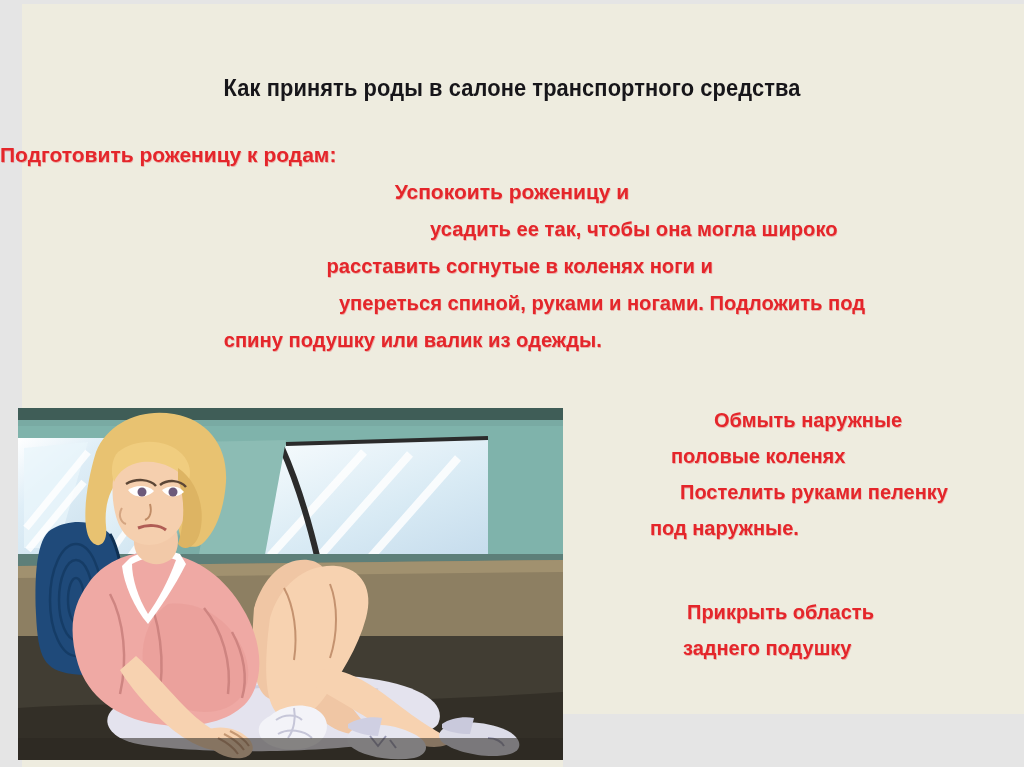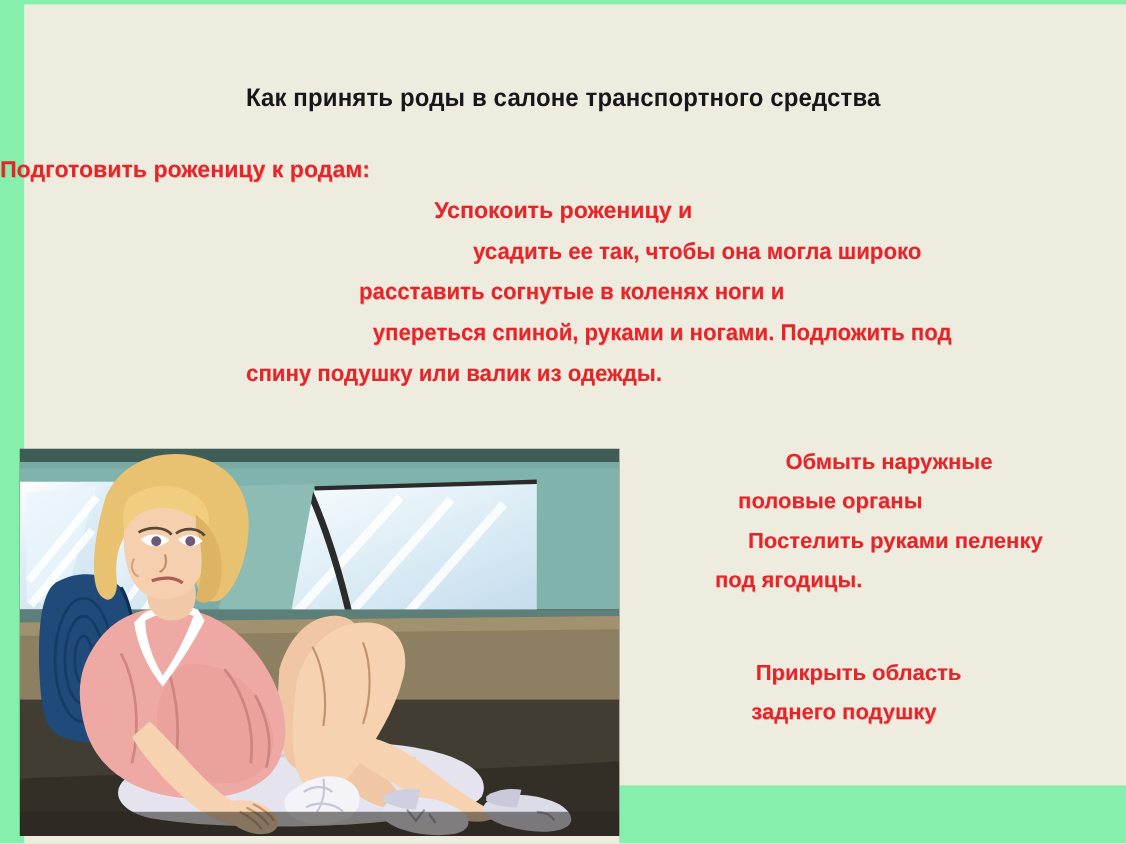"Как принять роды в салоне" #slide { background: #86efac -> #e5e5e5 }
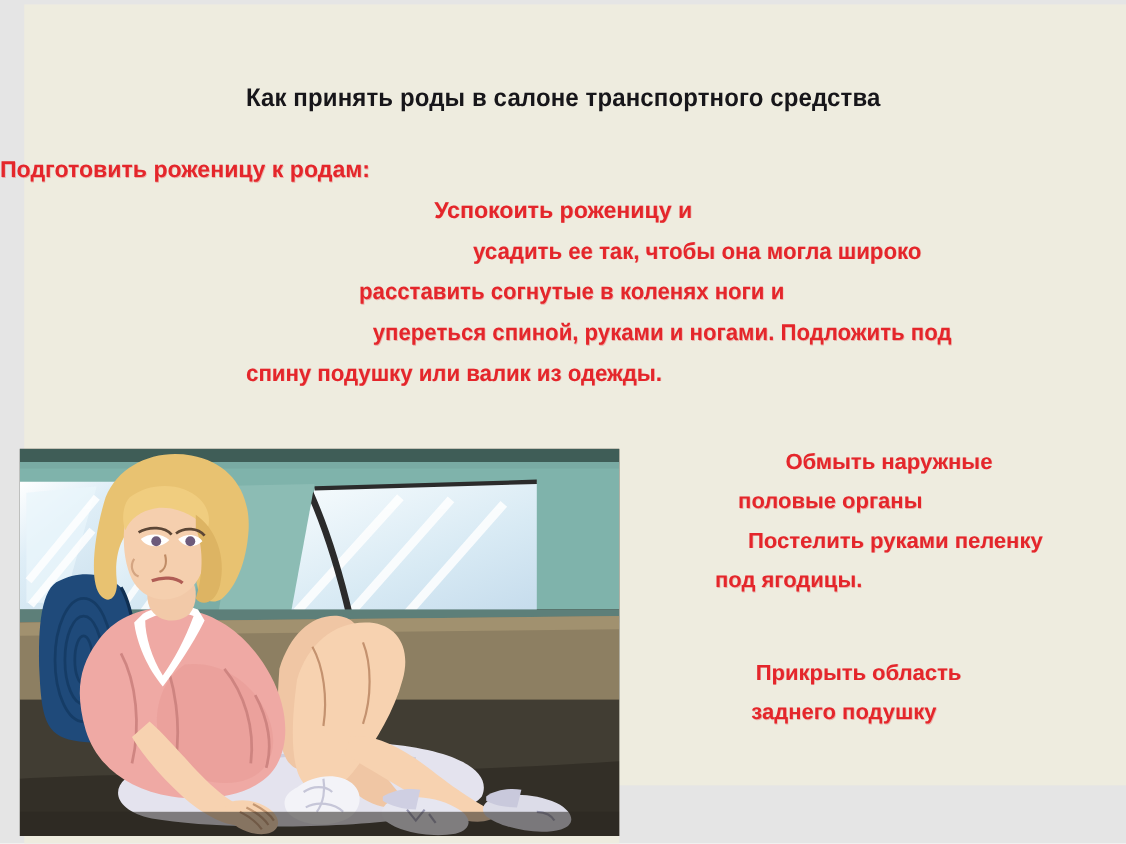"половые органы" span.l { text: органы -> коленях }
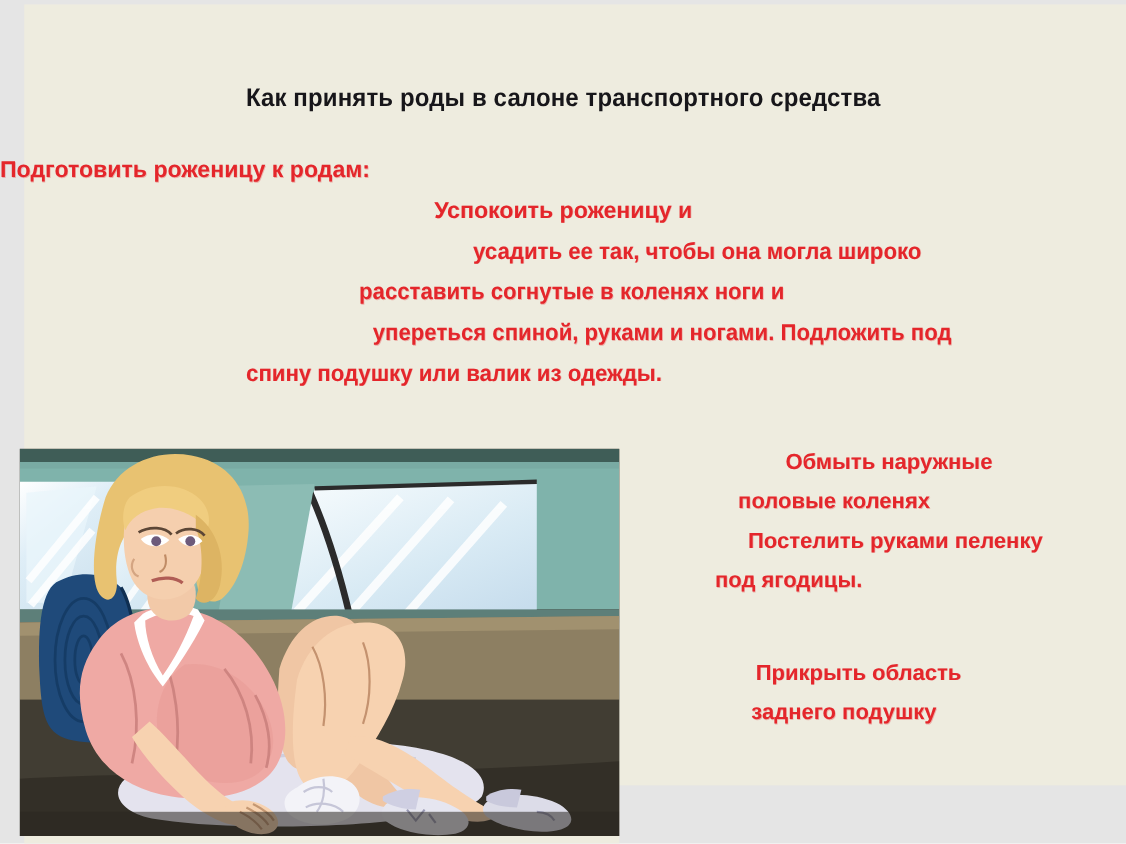"под ягодицы." span.l { text: ягодицы -> наружные }
